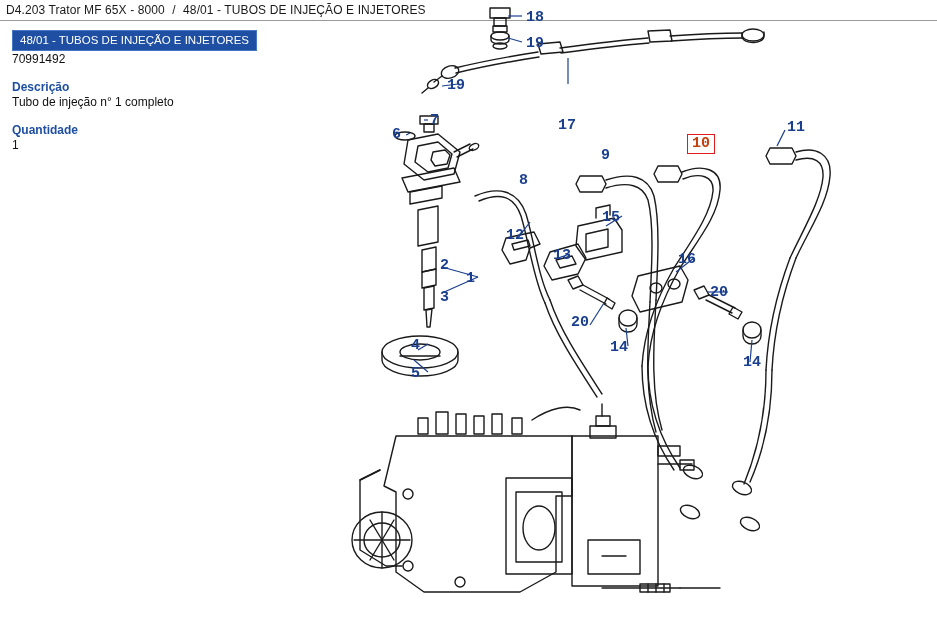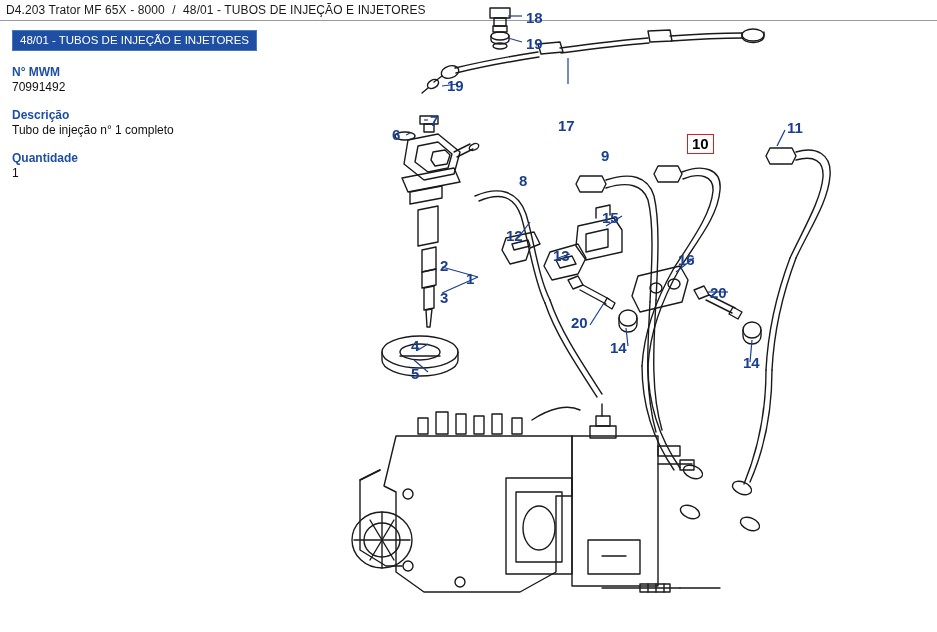"18" #diagram { font-family: none -> Liberation Mono, monospace }
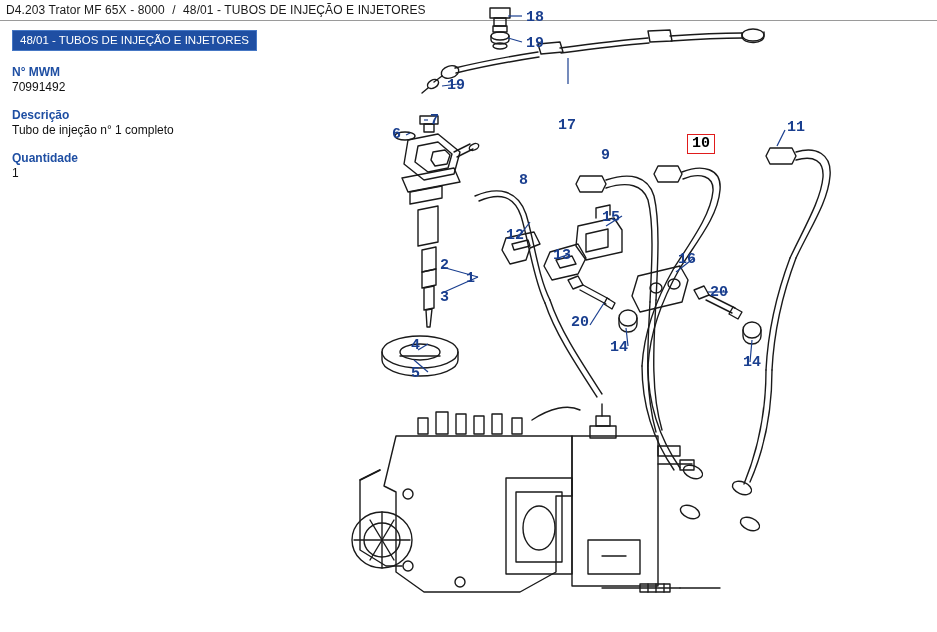"N° MWM" div.field-label { html: <div>N° MWM</div> -> none }
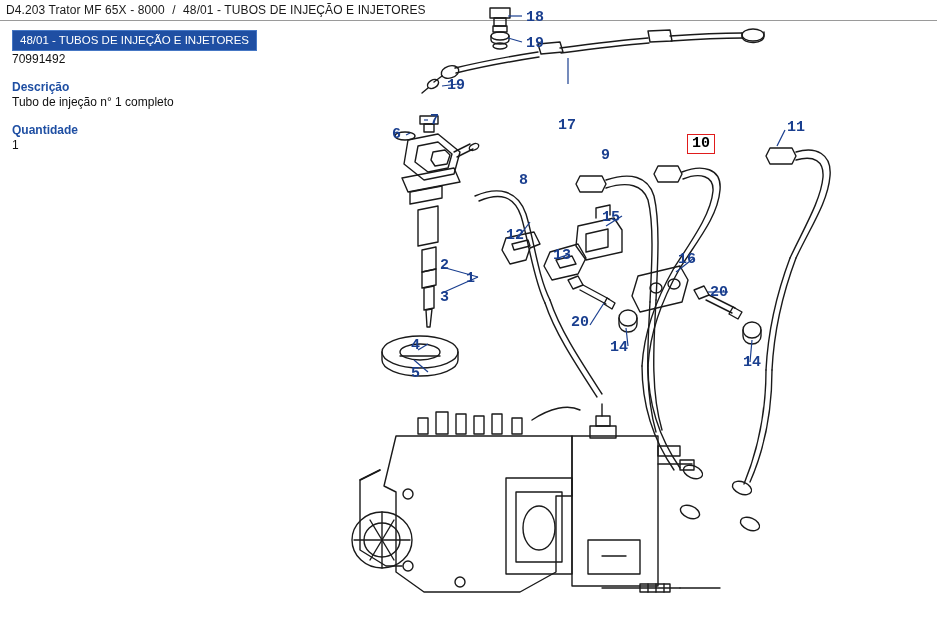"10" .callout.highlight { color: #000000 -> #c2410c }
